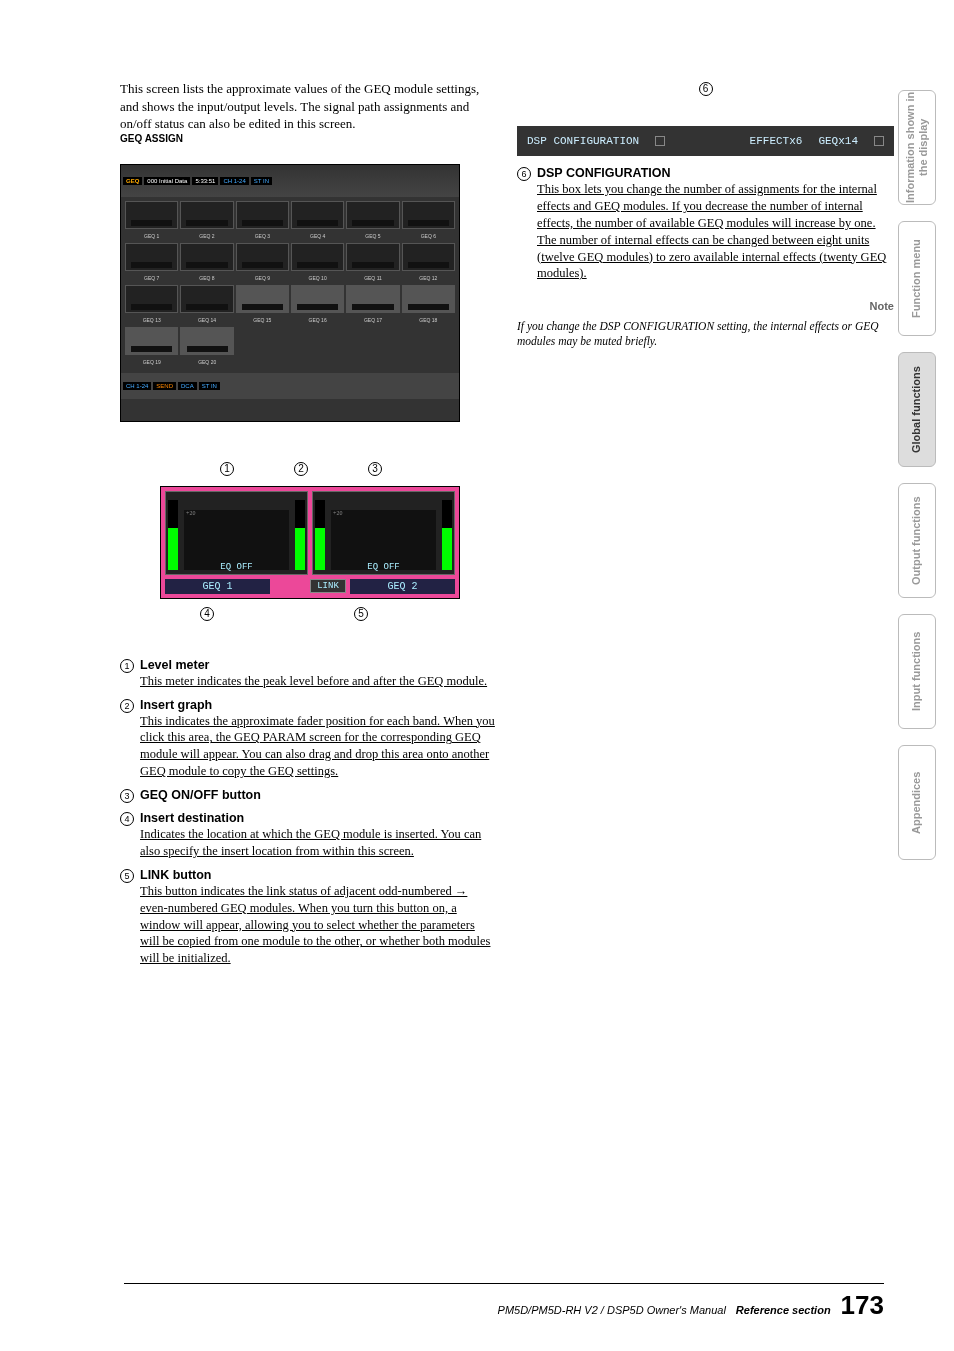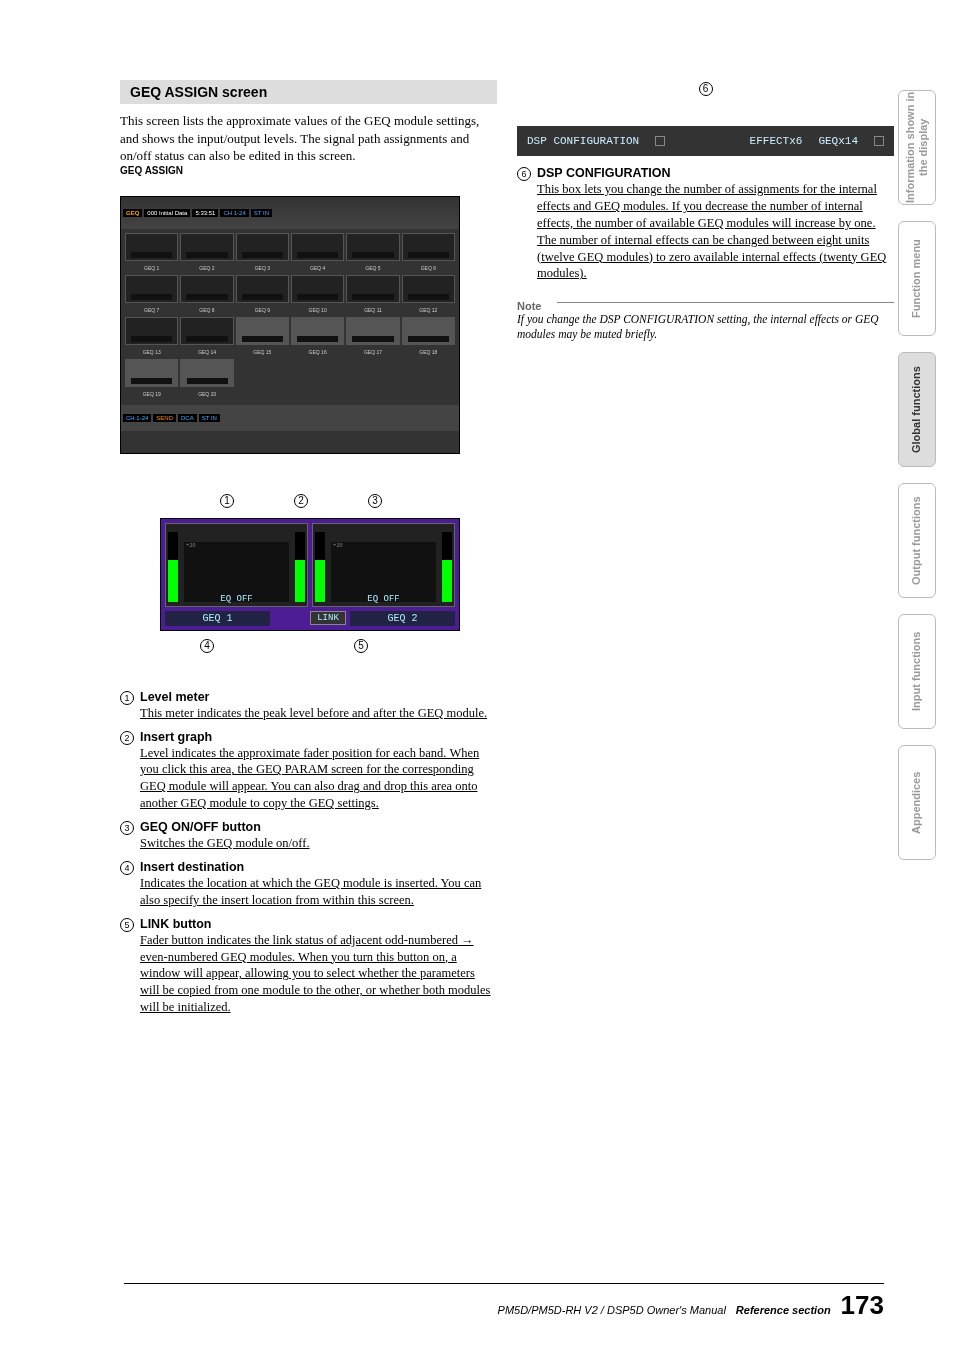"GEQ ASSIGN screen" div.section-header { html: <div>GEQ ASSIGN screen</div> -> none }
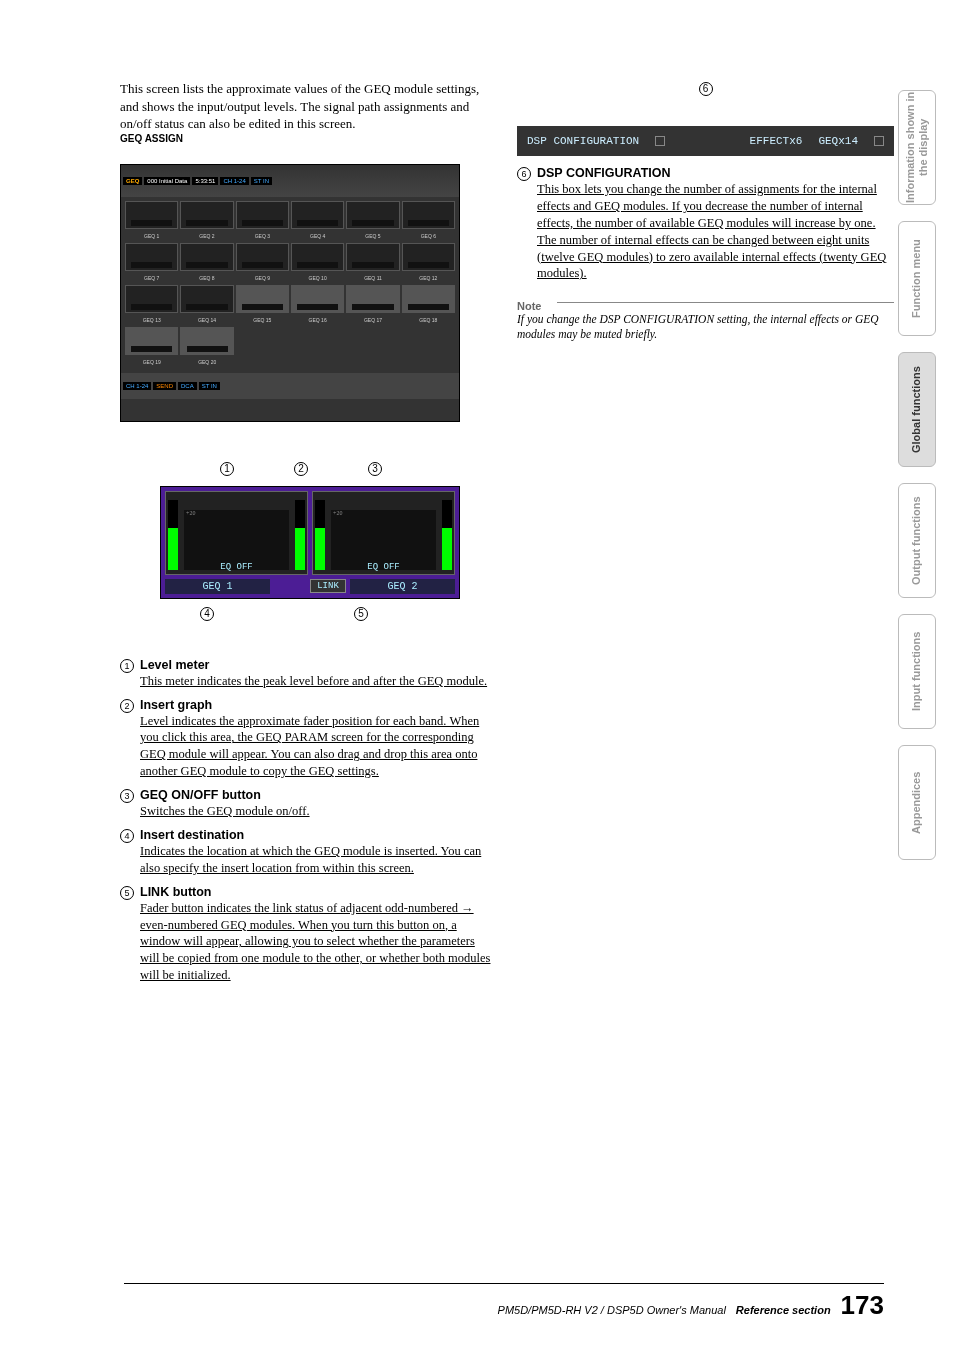"Note" div { align-items: center -> flex-end; flex-direction: none -> column; gap: 16px -> 6px }
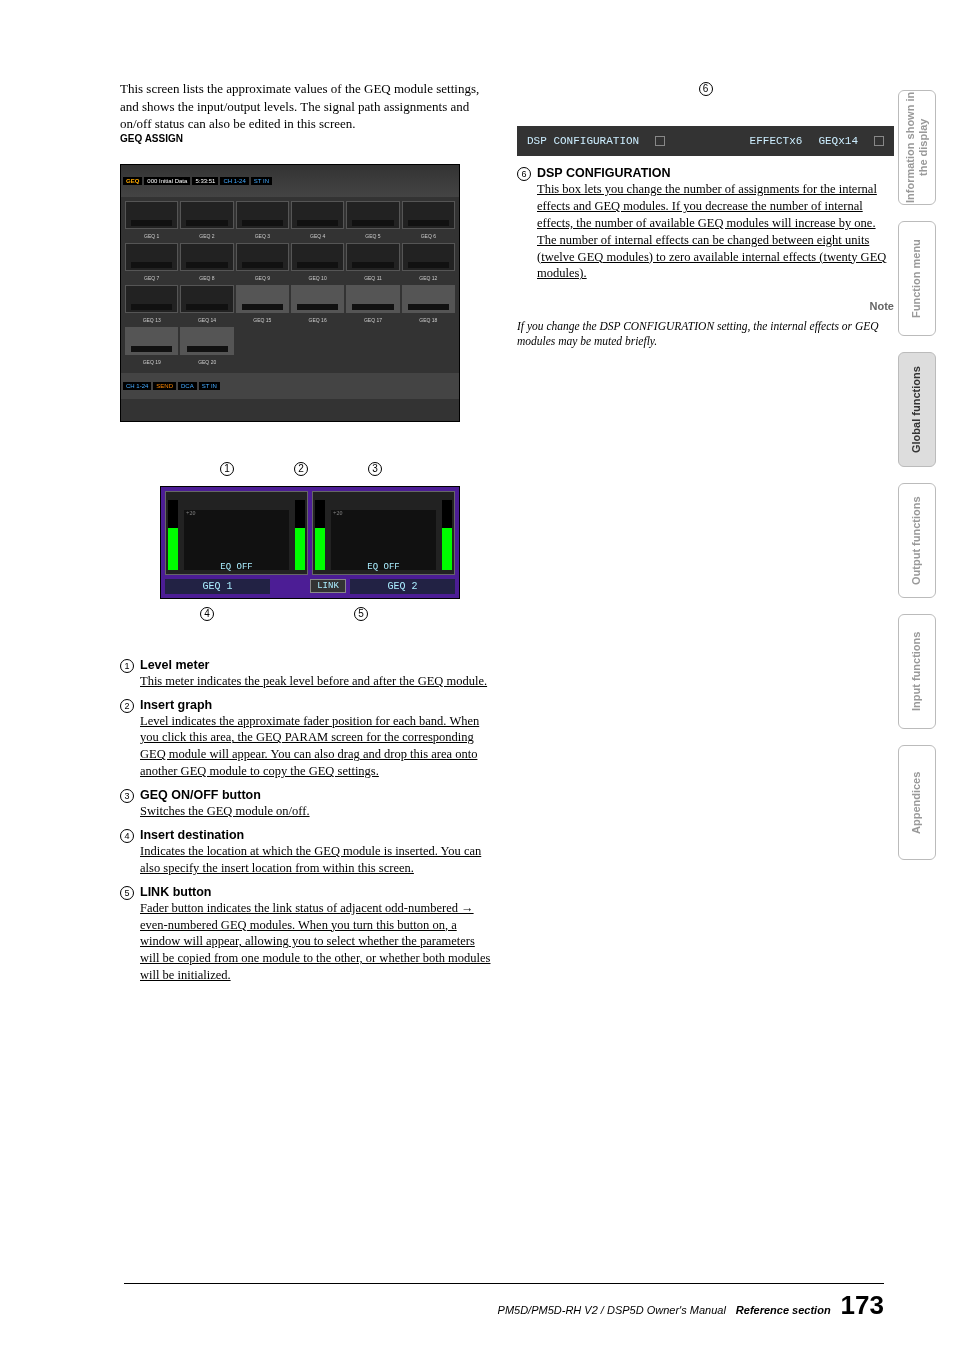"EQ OFF" .detail-box { background: #4c1d95 -> #ec4899 }
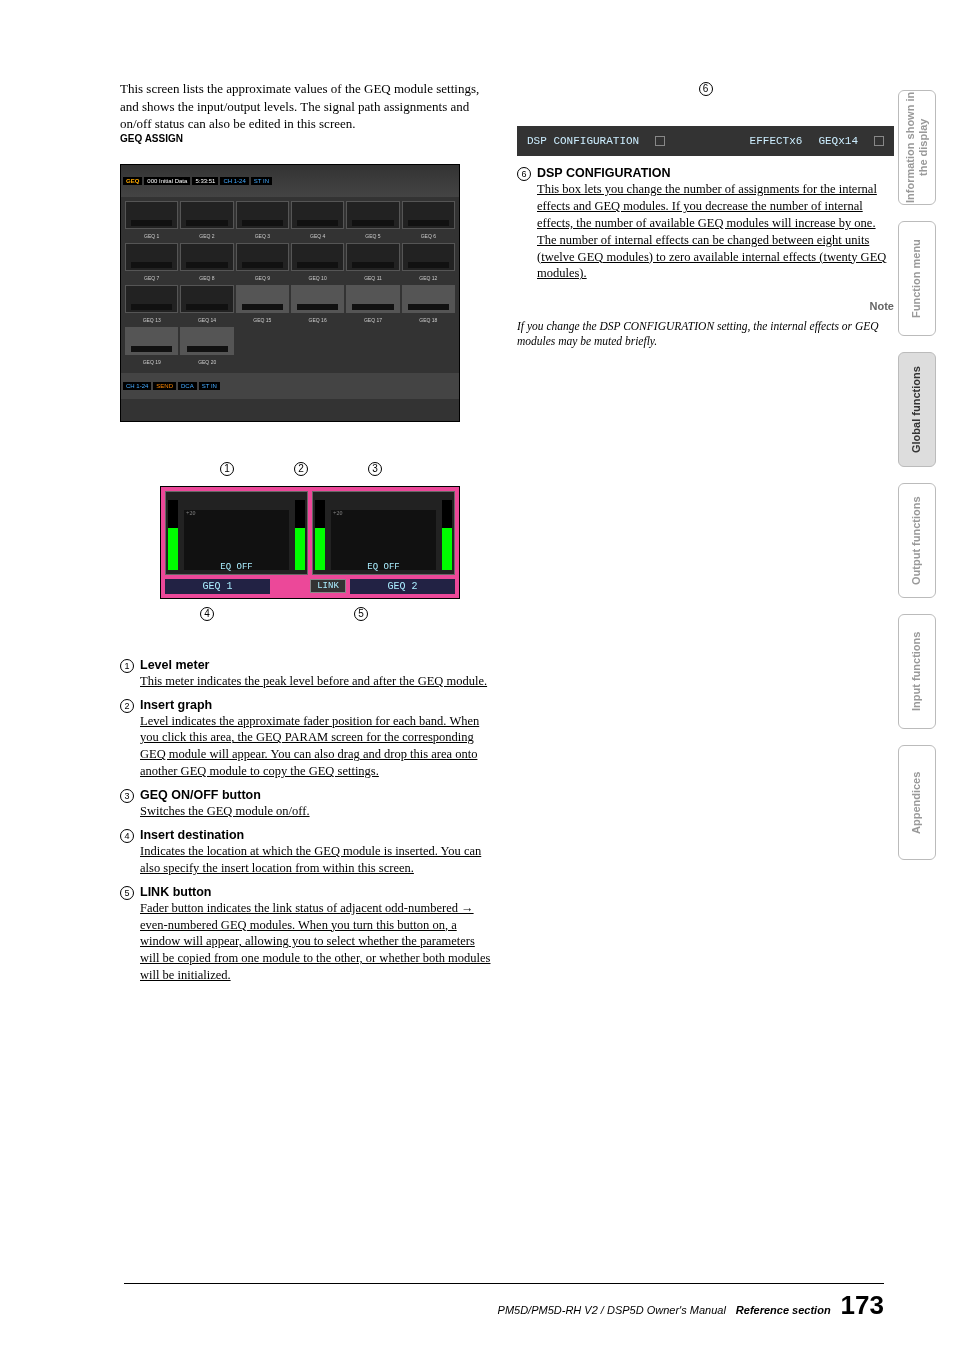"Level indicates the approximate fader" div.def-body { text: Level -> This }
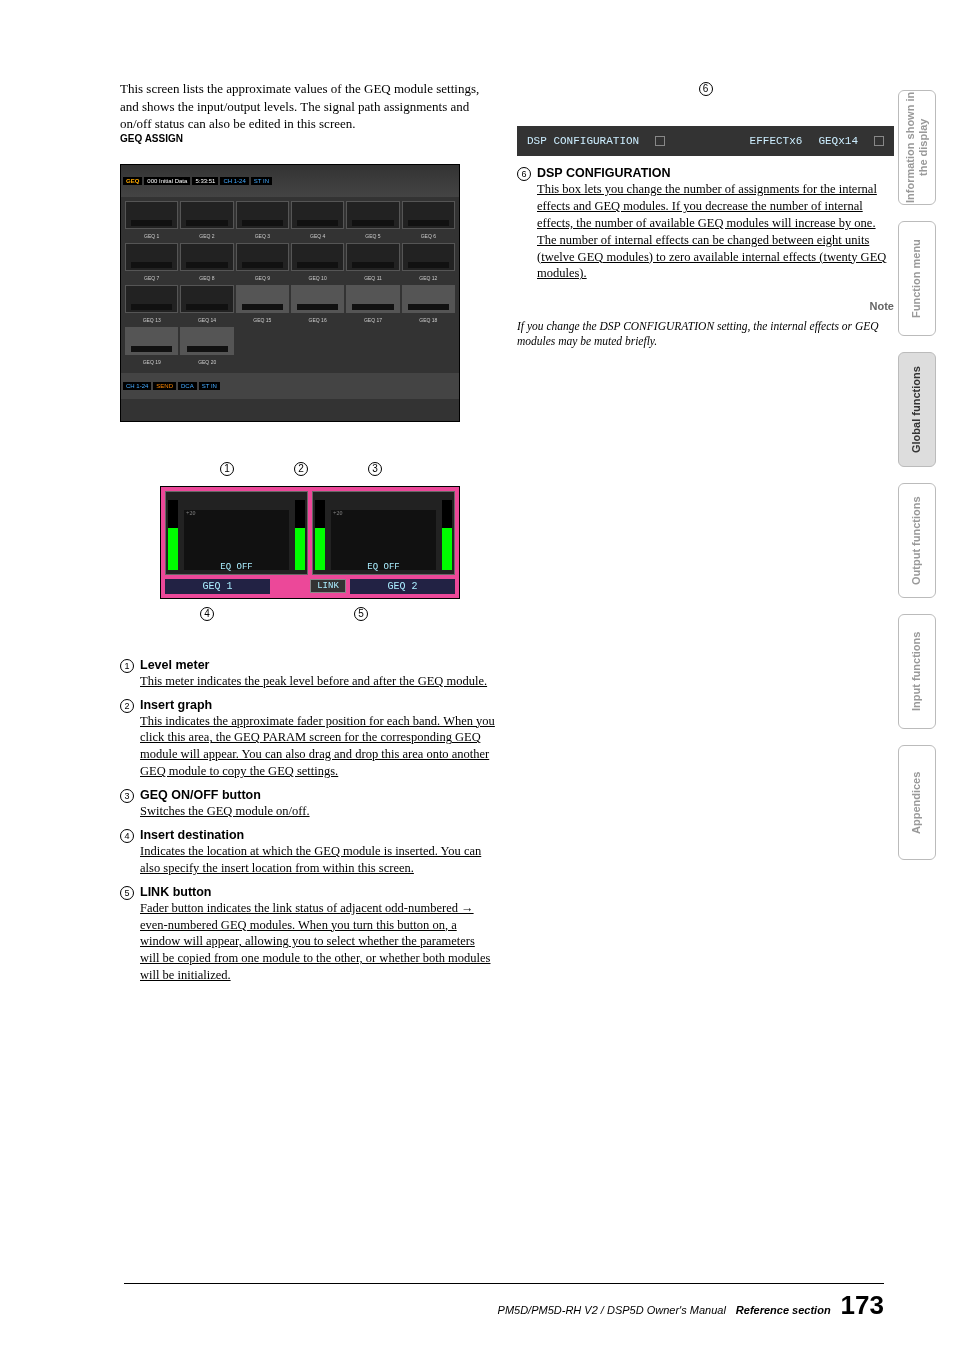"Switches the GEQ module on/off." div.def-body { html: <div>Switches the GEQ module on/off.</div> -> none }
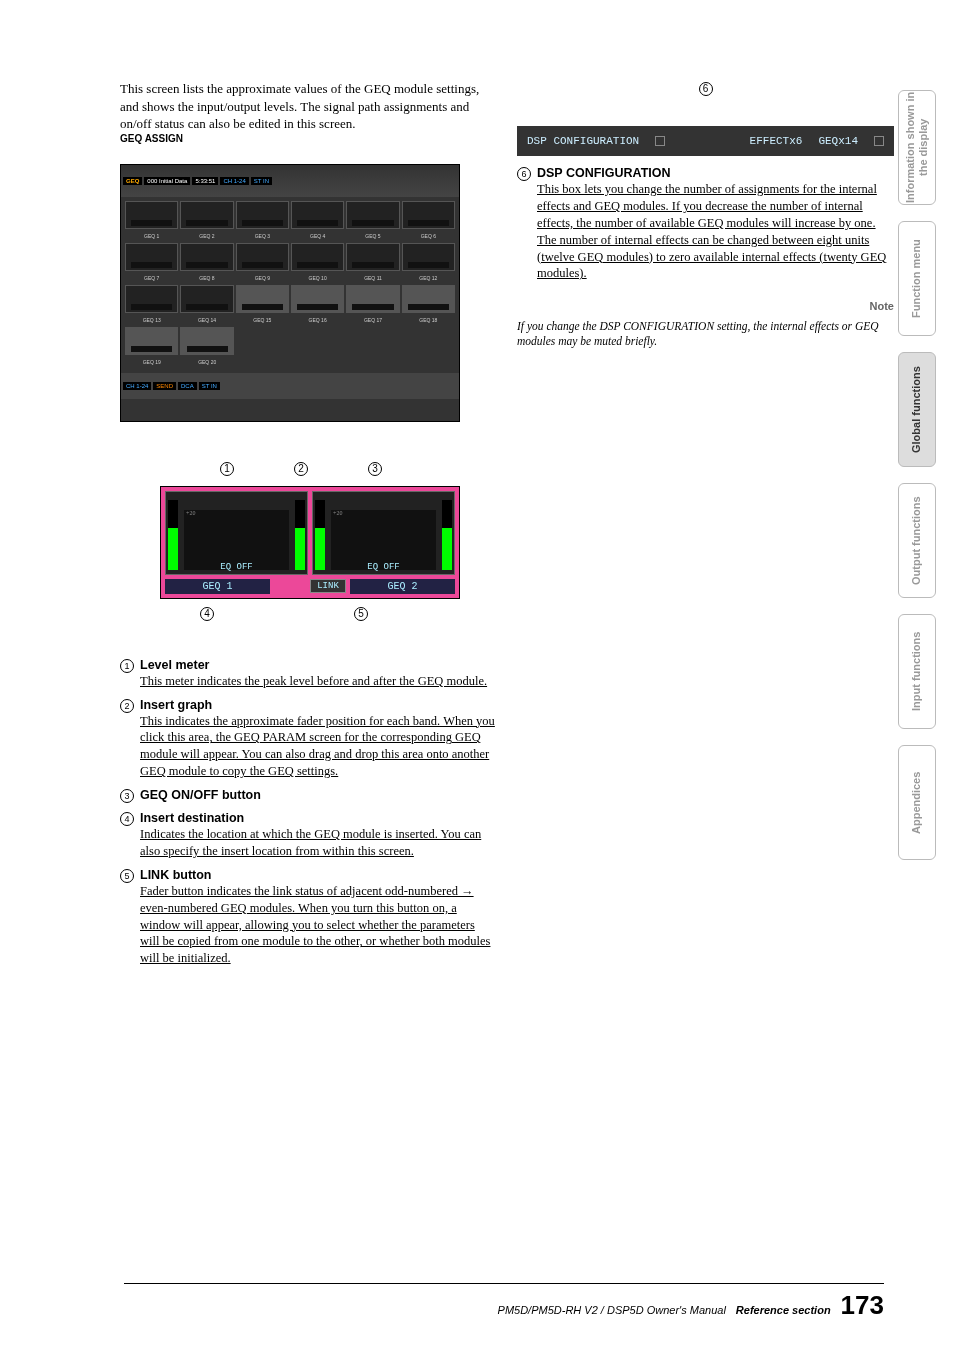"Fader button indicates the link" div.def-body { text: Fader -> This }
